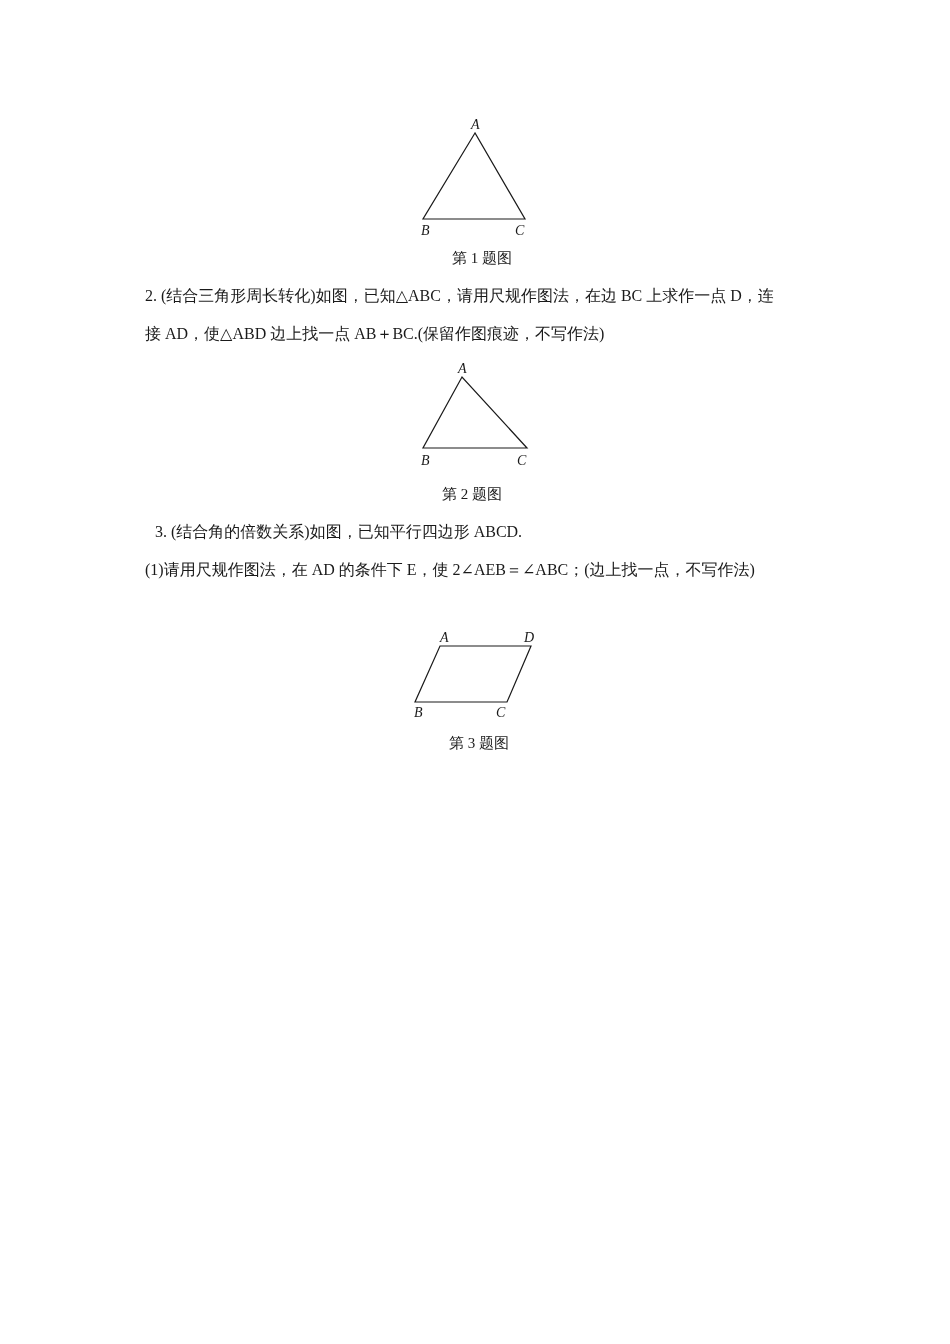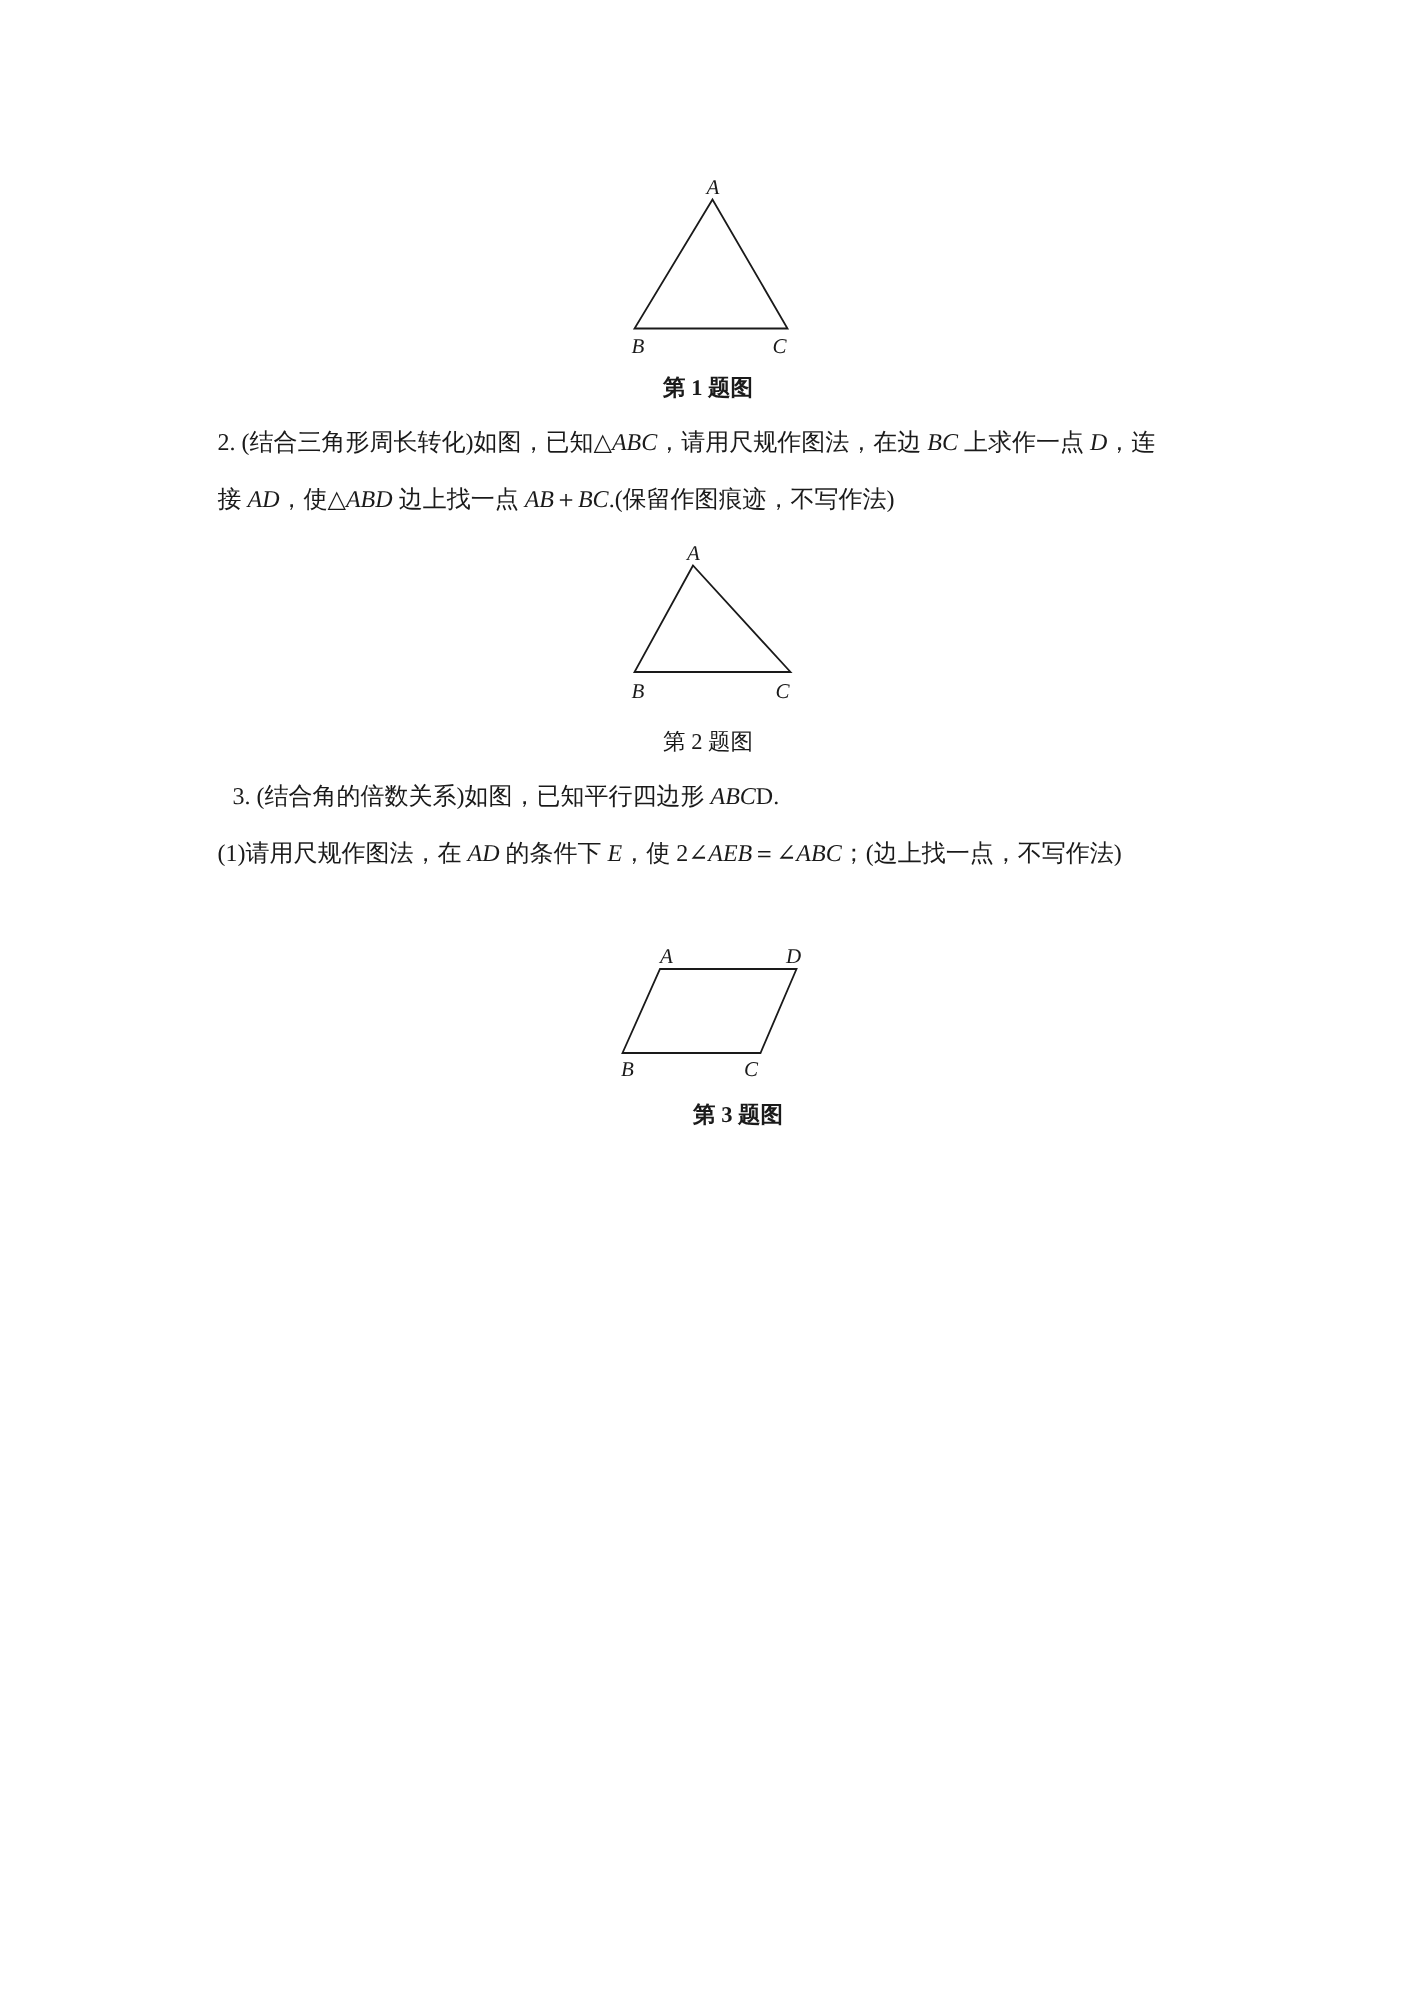"第 1 题图" div.caption { font-weight: bold -> none; left: 442px -> 452px }
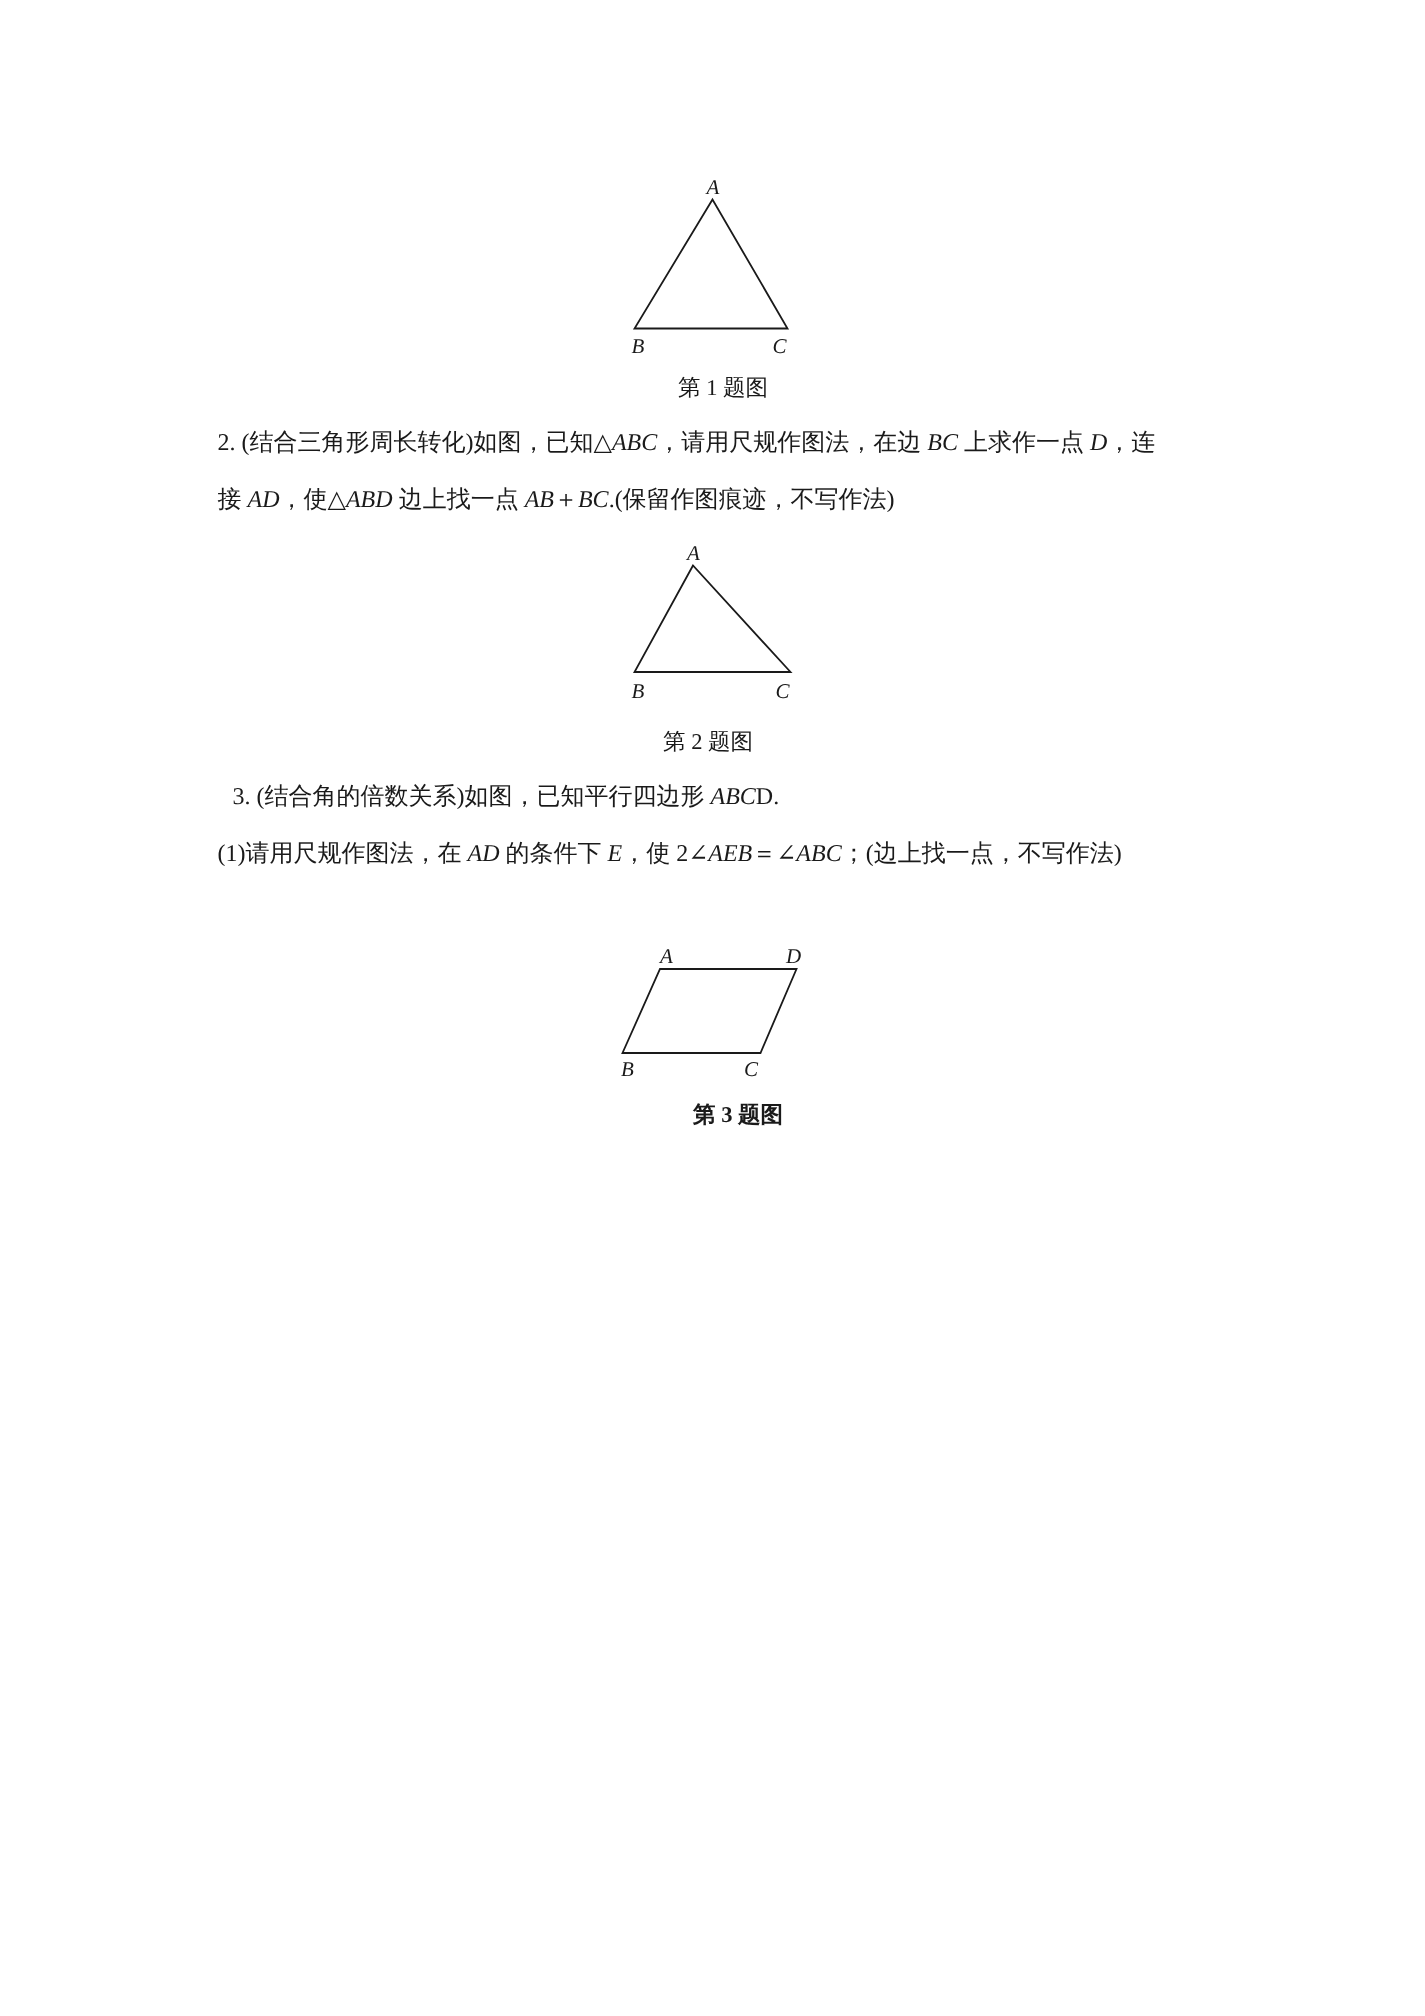"ABC" .math { font-style: italic -> none }
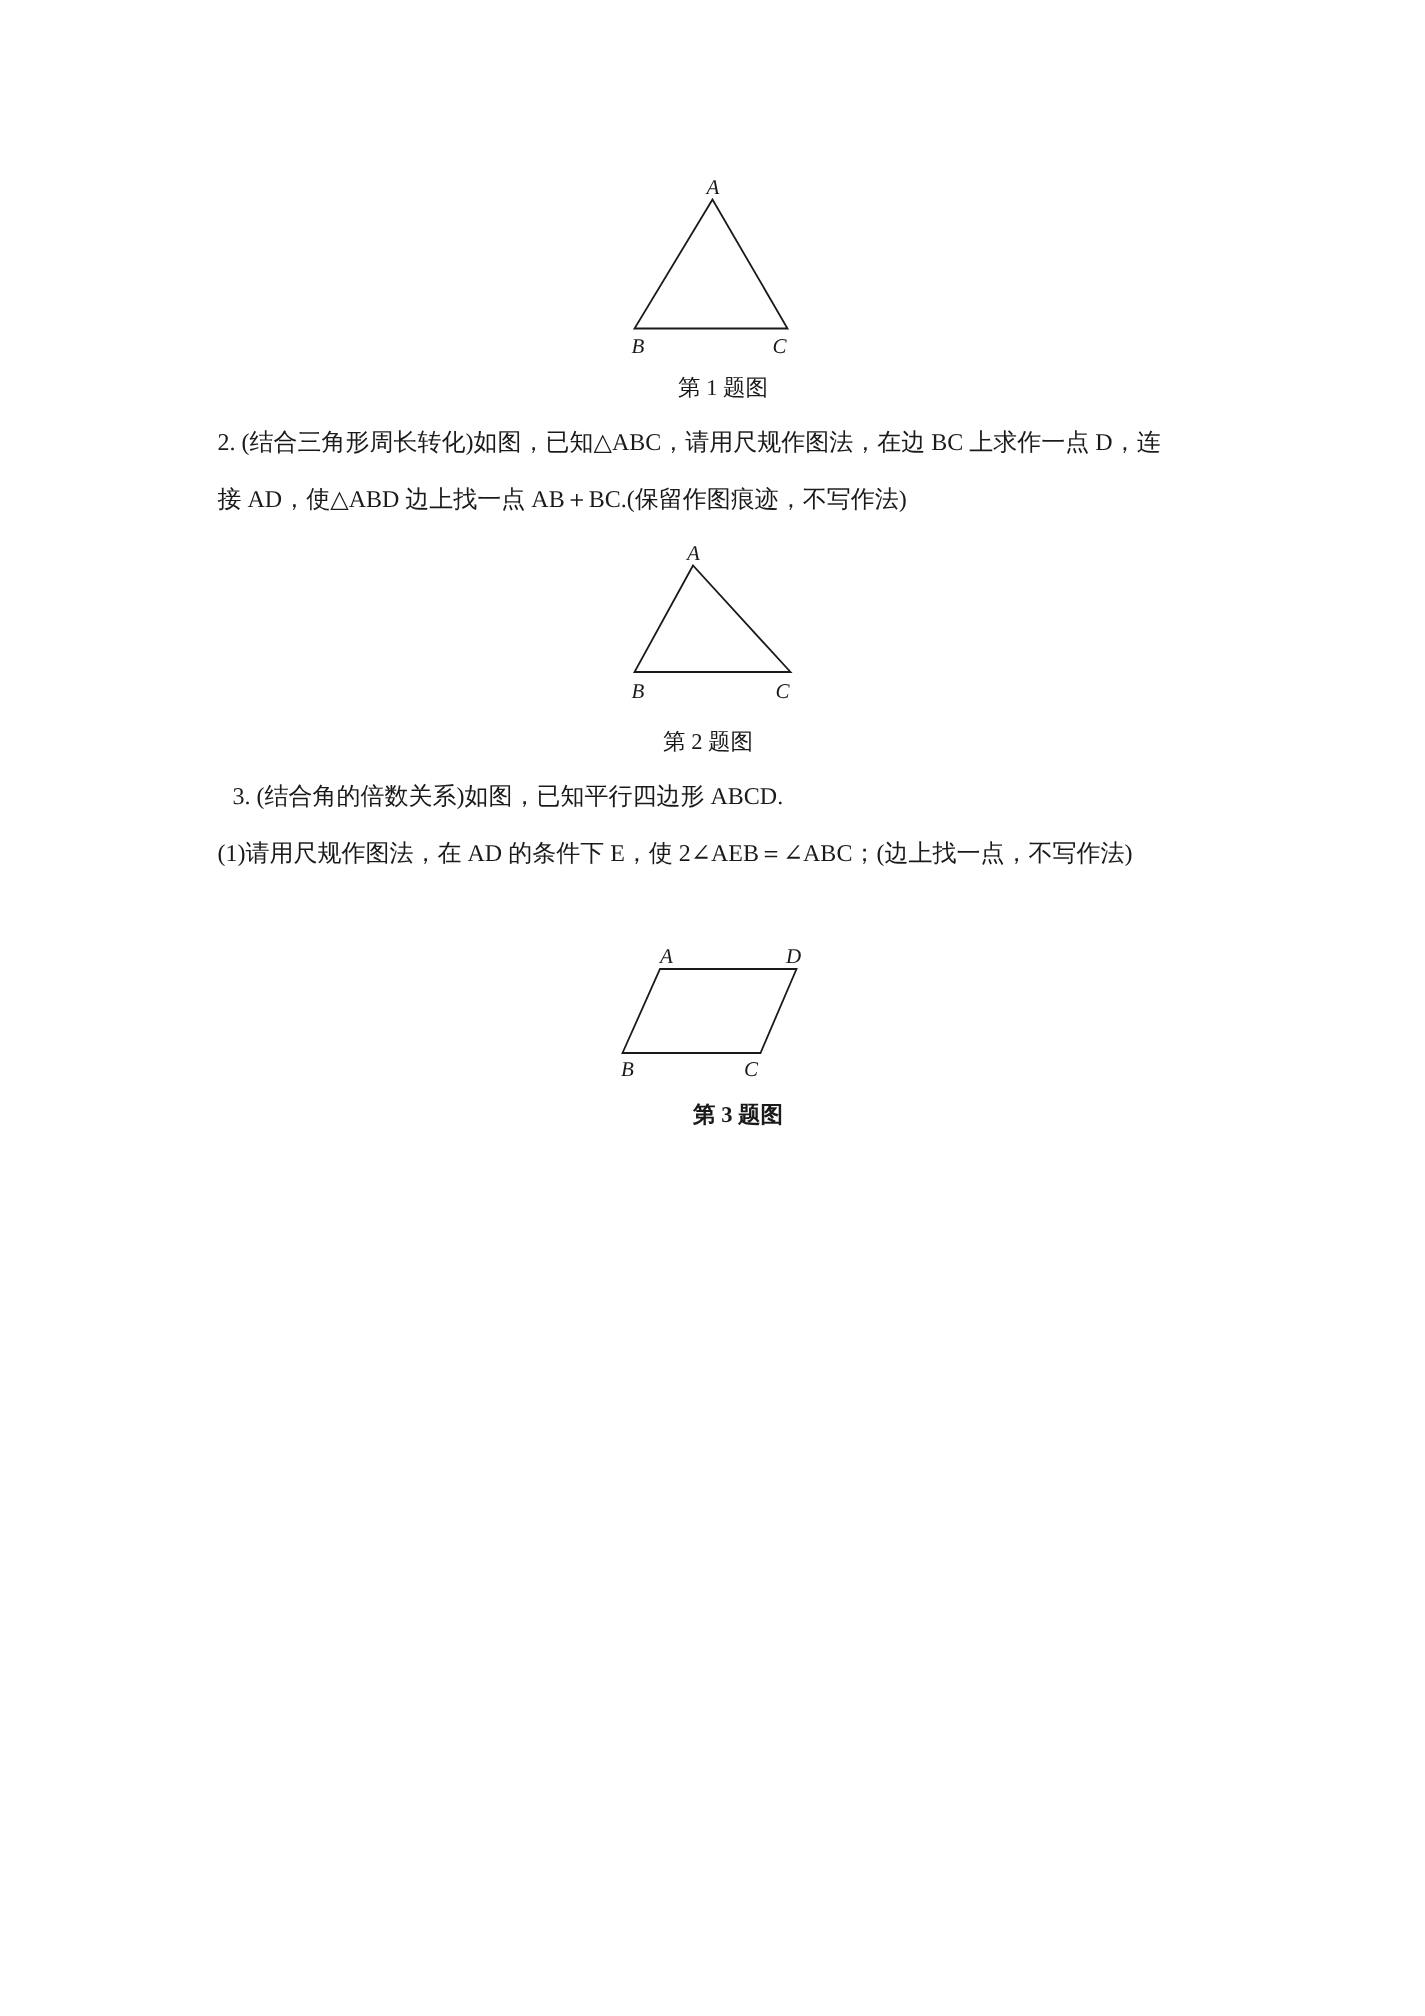"第 3 题图" div.caption { font-weight: bold -> none; left: 462px -> 449px }
